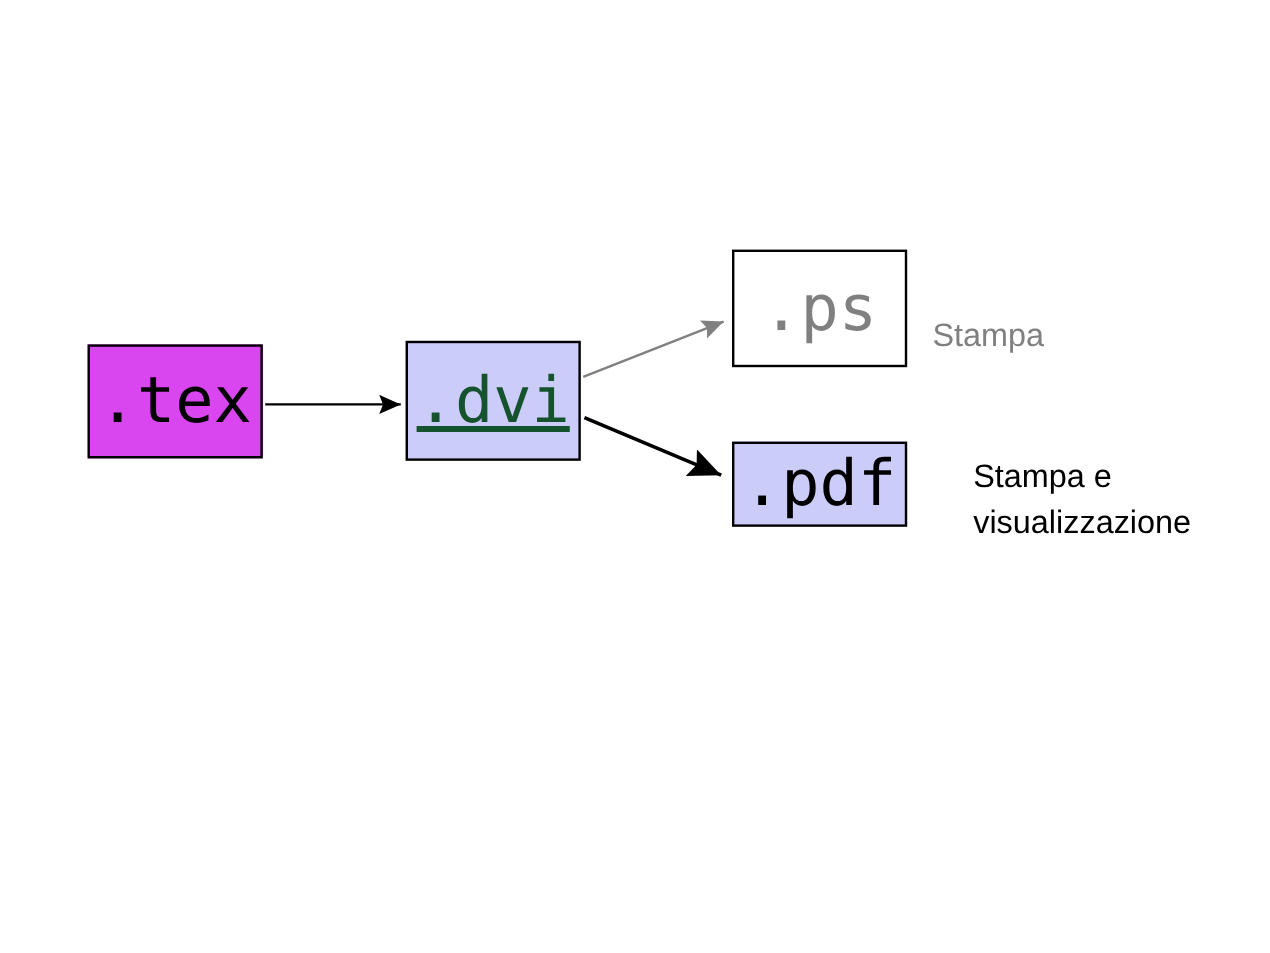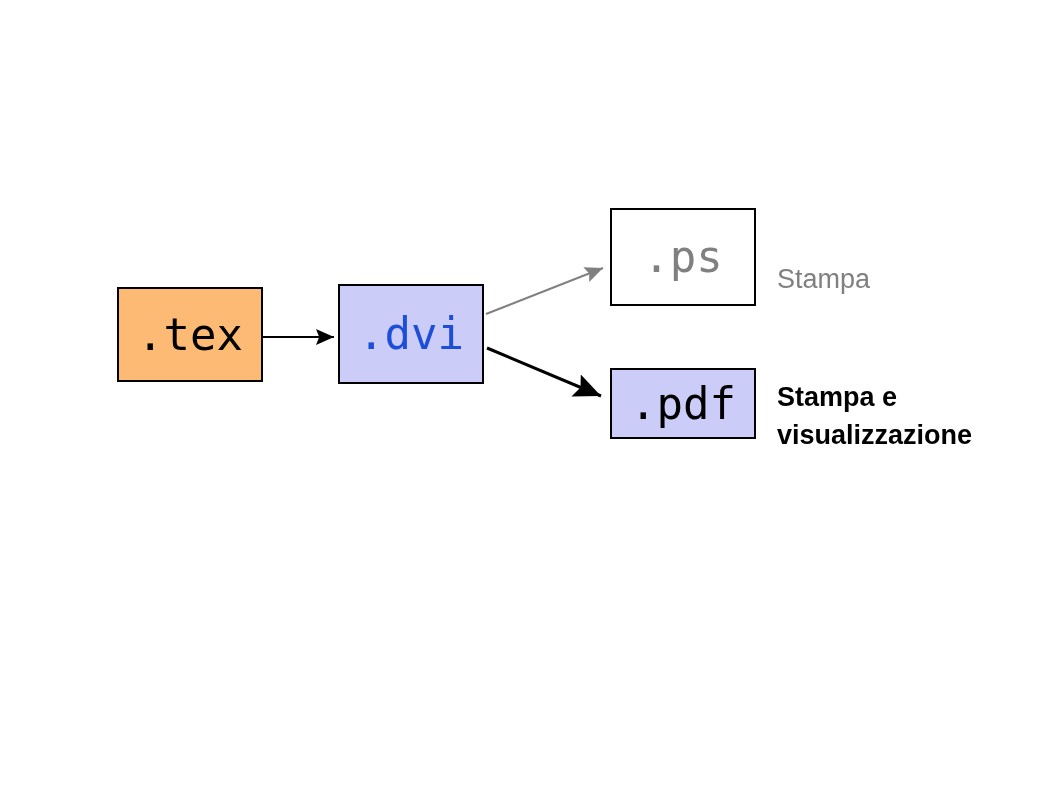".ps" .node .node-label { font-size: 44px -> 53px }
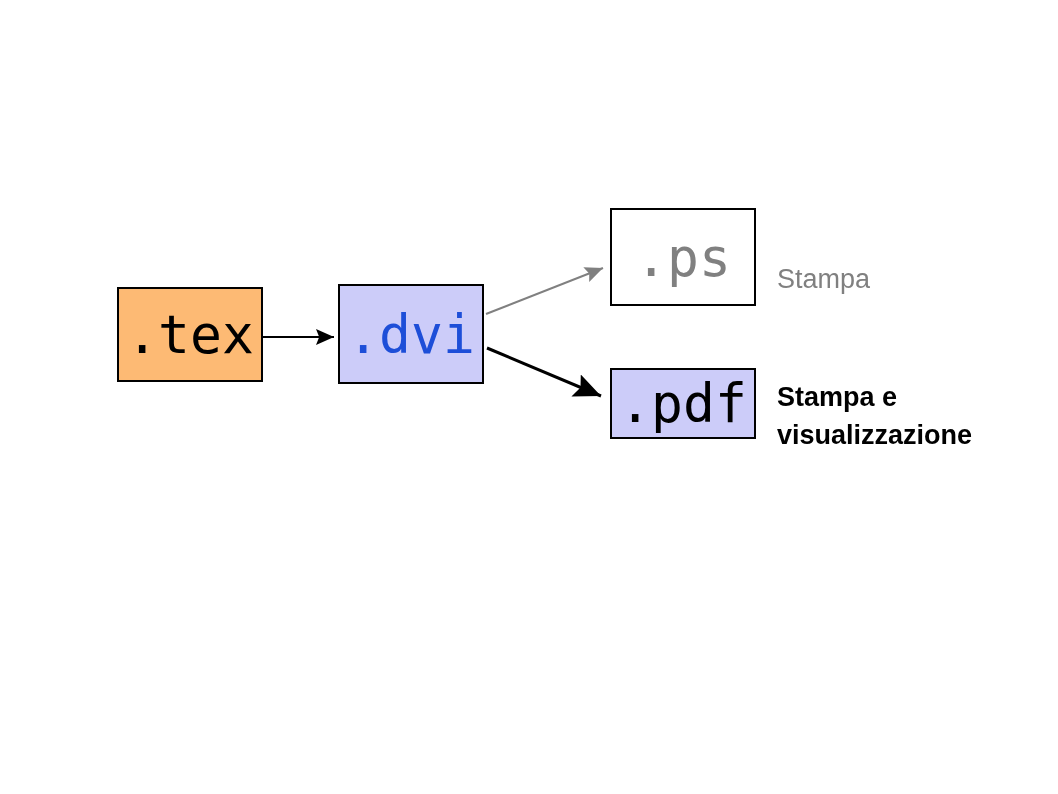".tex" div.node { background: #fdba74 -> #d946ef; margin-left: 44px -> none }
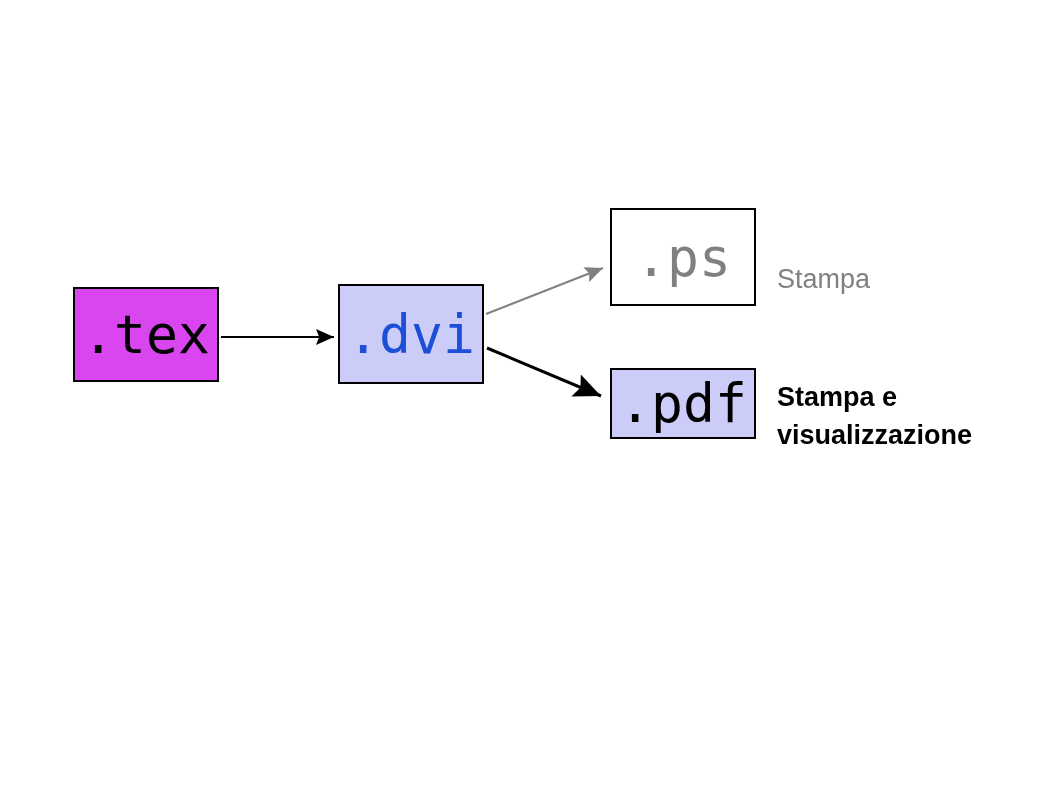".dvi" span.node-label { color: #1d4ed8 -> #14532d; text-decoration: none -> underline }
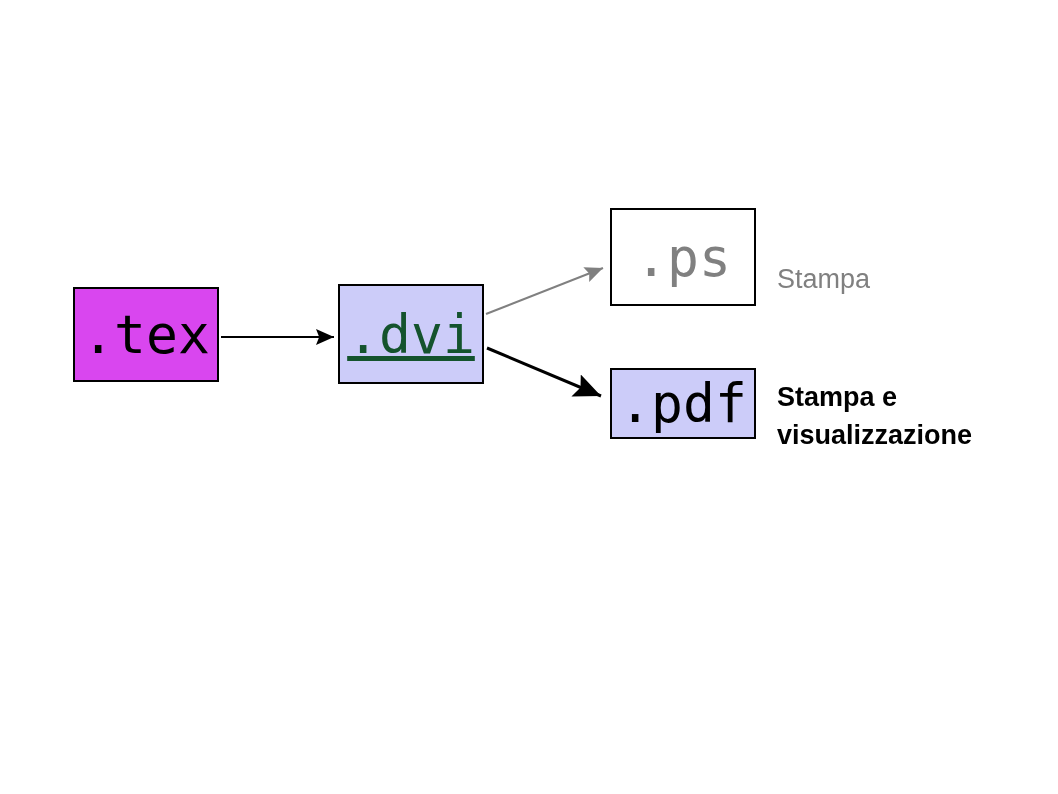"Stampa e" #label-stampa-visual { font-weight: bold -> none; left: 777px -> 811px }
